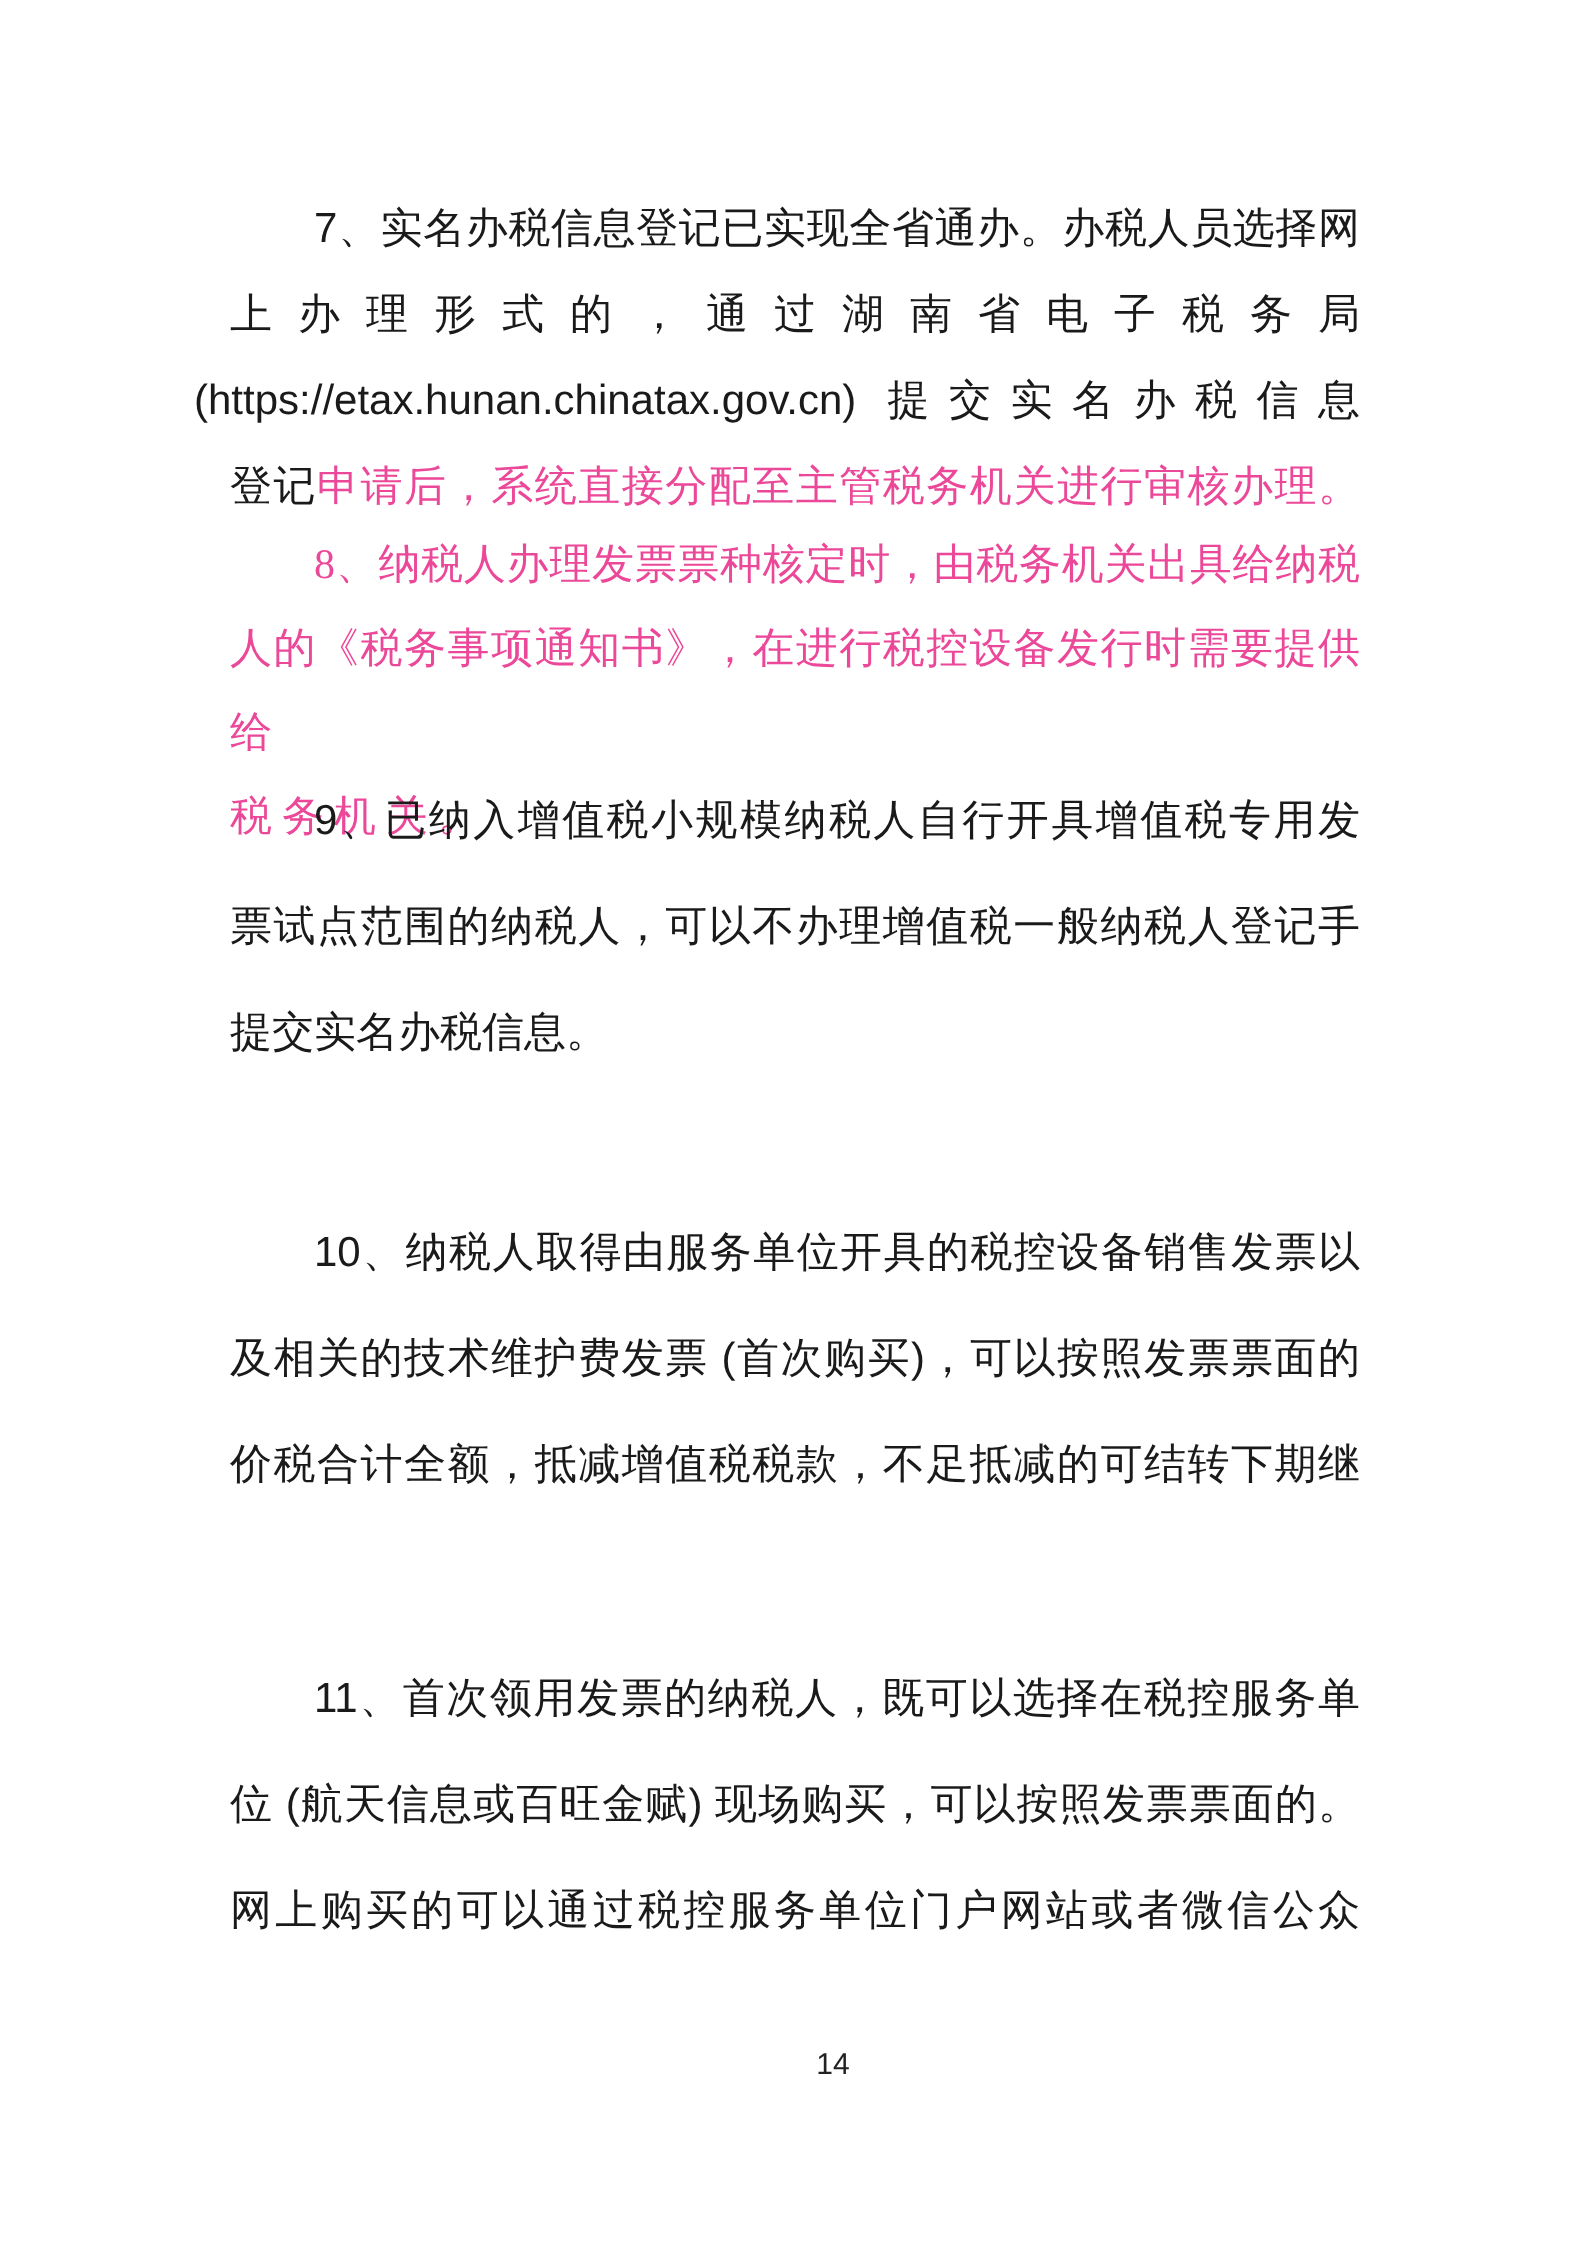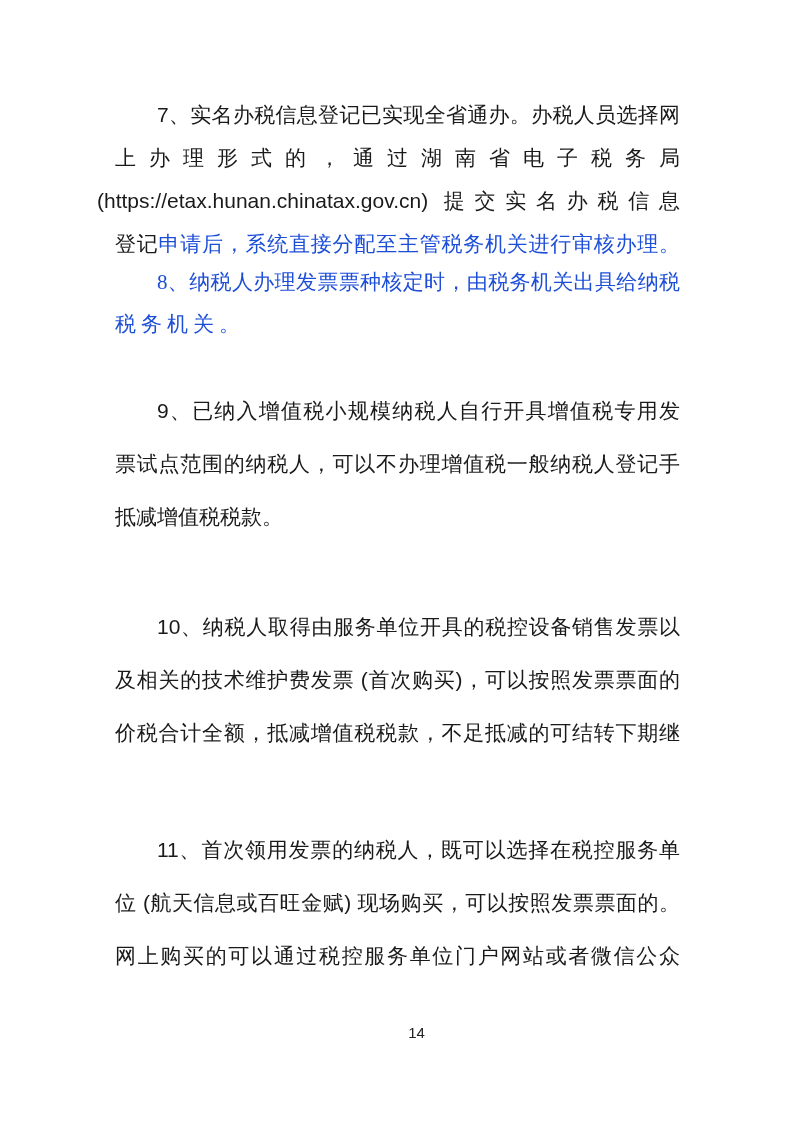"申请后，系统直接分配至主管税务机关进行审核办理。" .kai { color: #1d4ed8 -> #ec4899 }
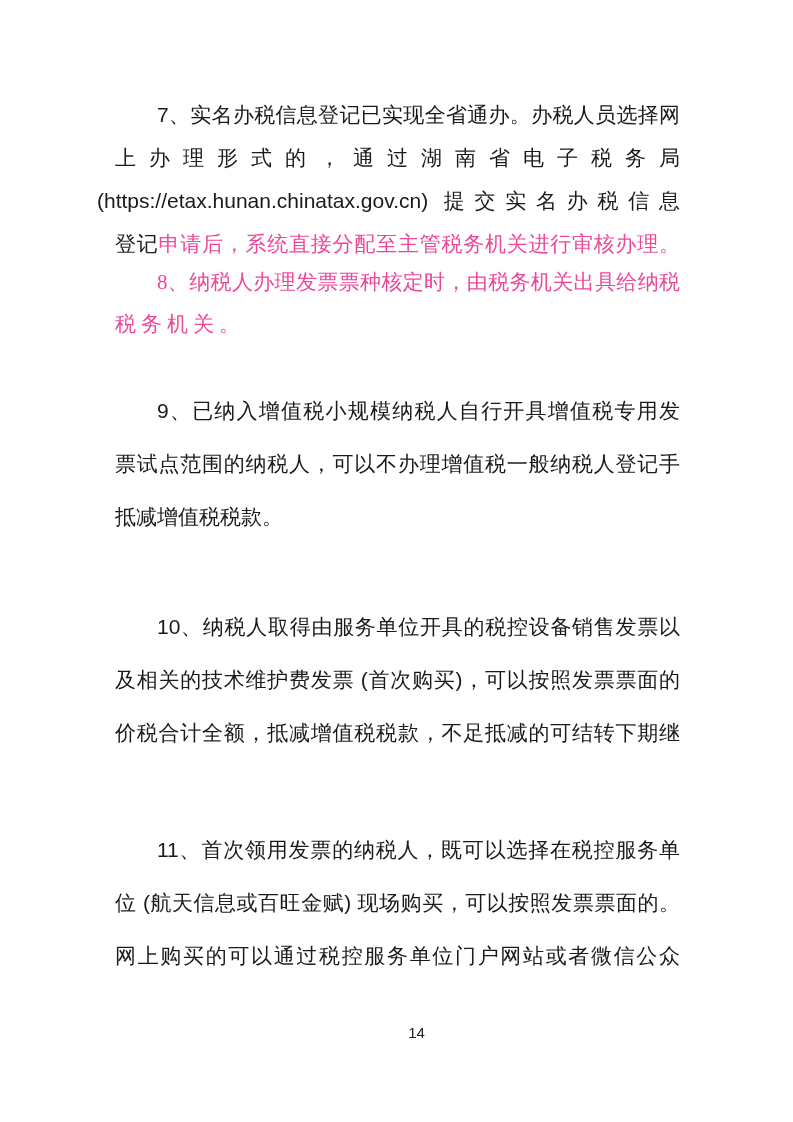"人的《税务事项通知书》，在进行税控设备发行时需要提供给" div.line { html: none -> <div>人的《税务事项通知书》，在进行税控设备发行时需要提供给</div> }
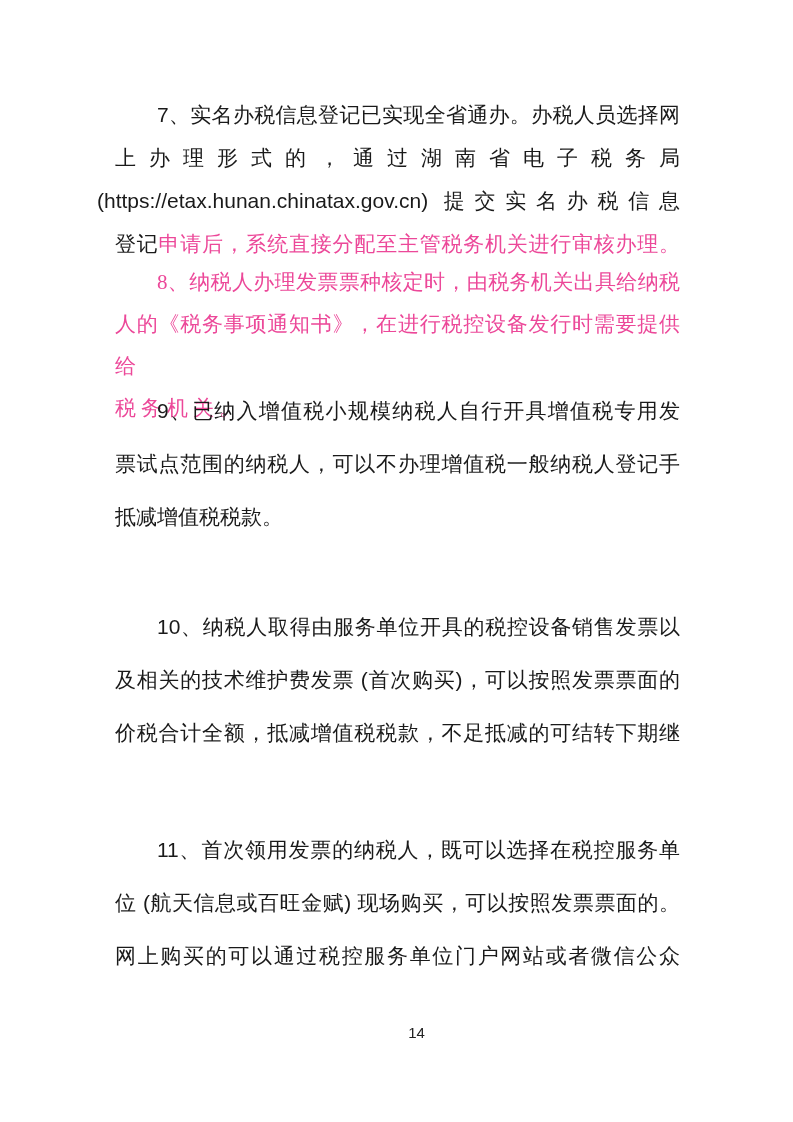"抵减增值税税款。" div.line { text: 抵减增值税税款 -> 提交实名办税信息 }
